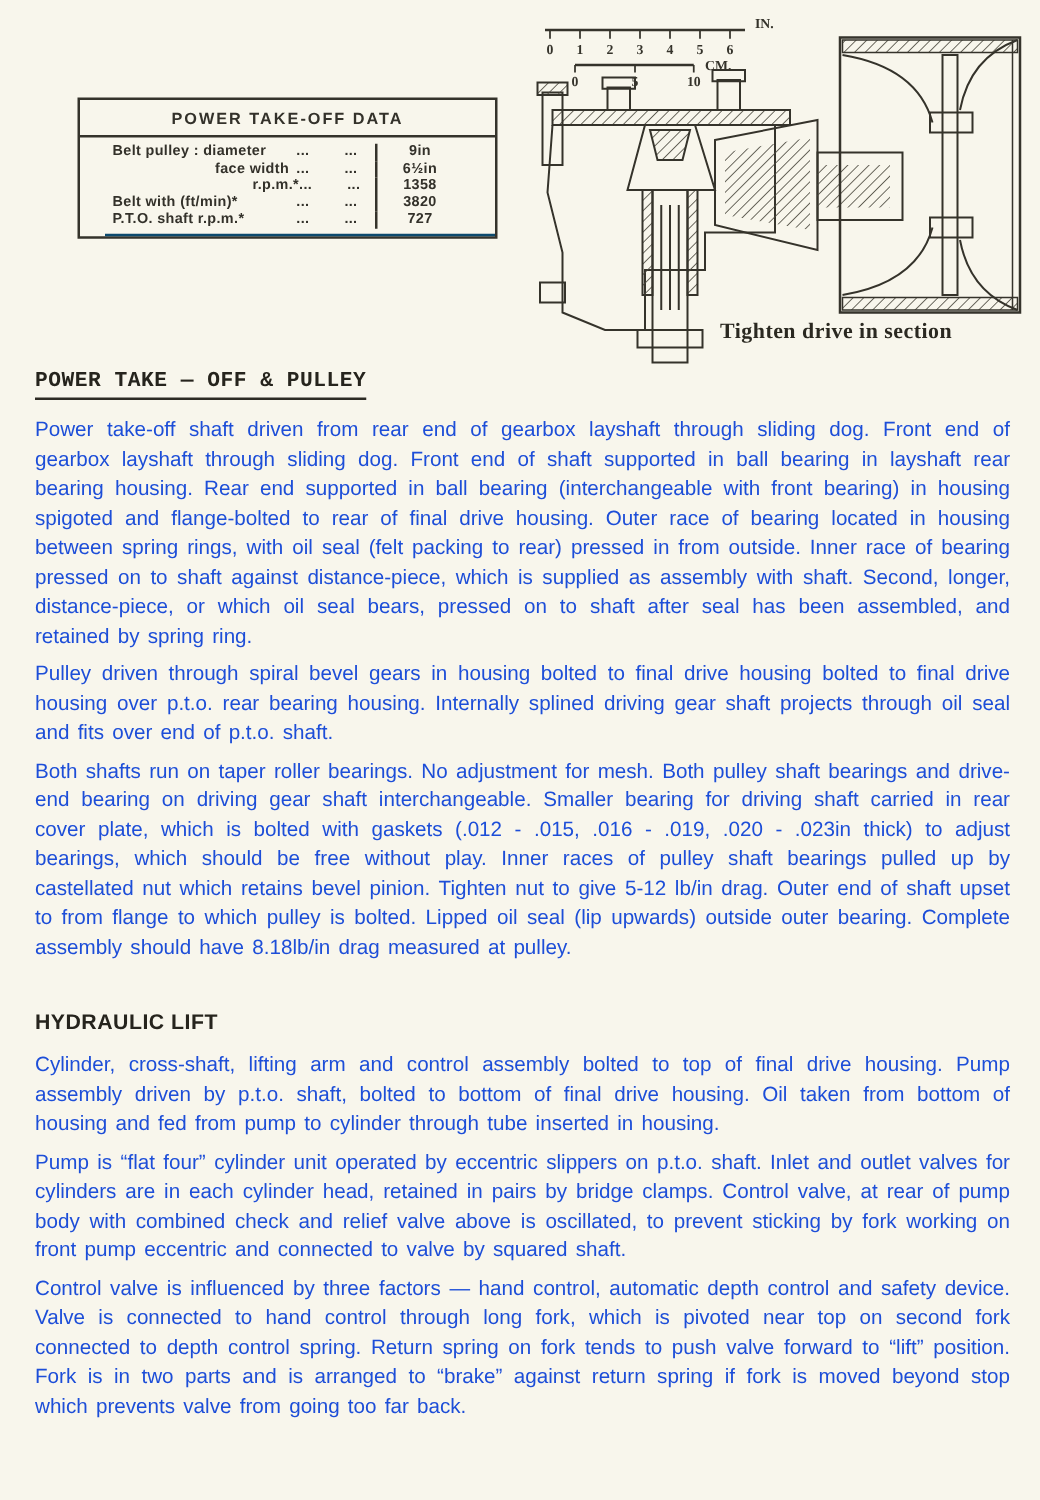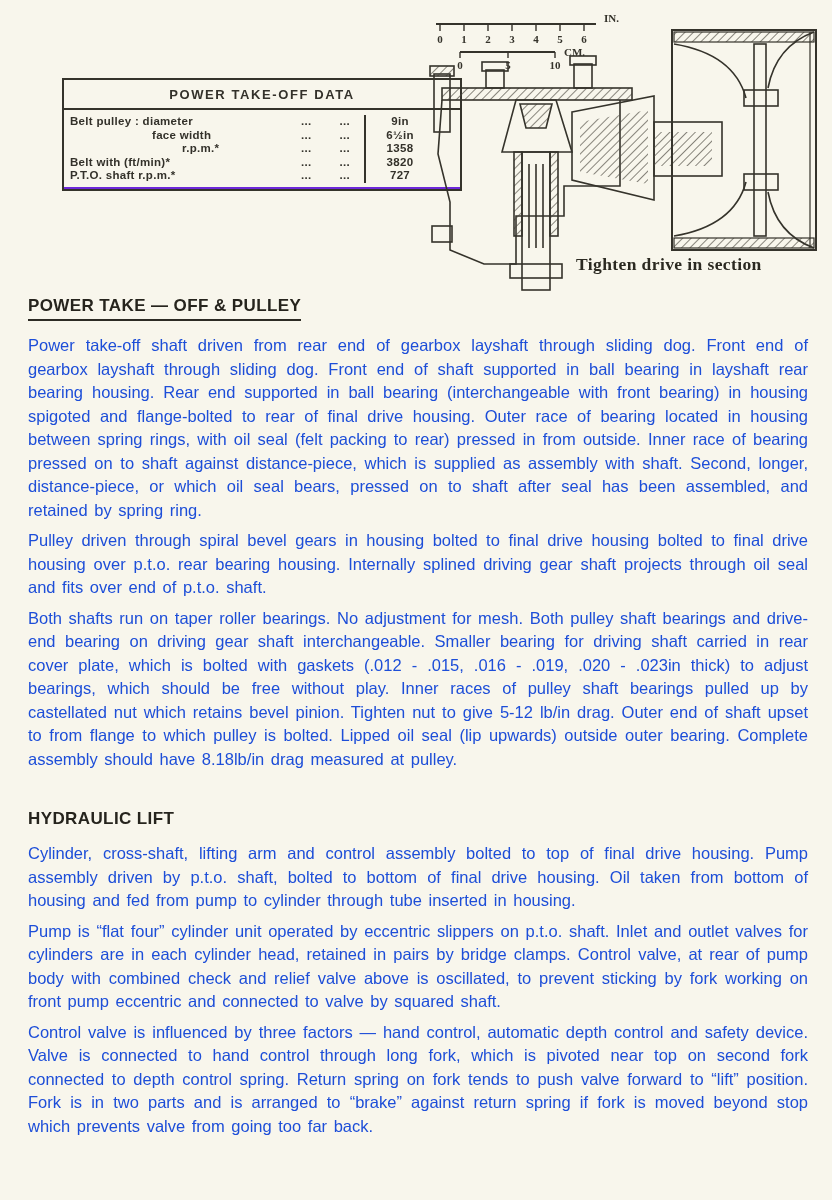"POWER TAKE-OFF DATA" .pto-table { width: 400px -> 336px }
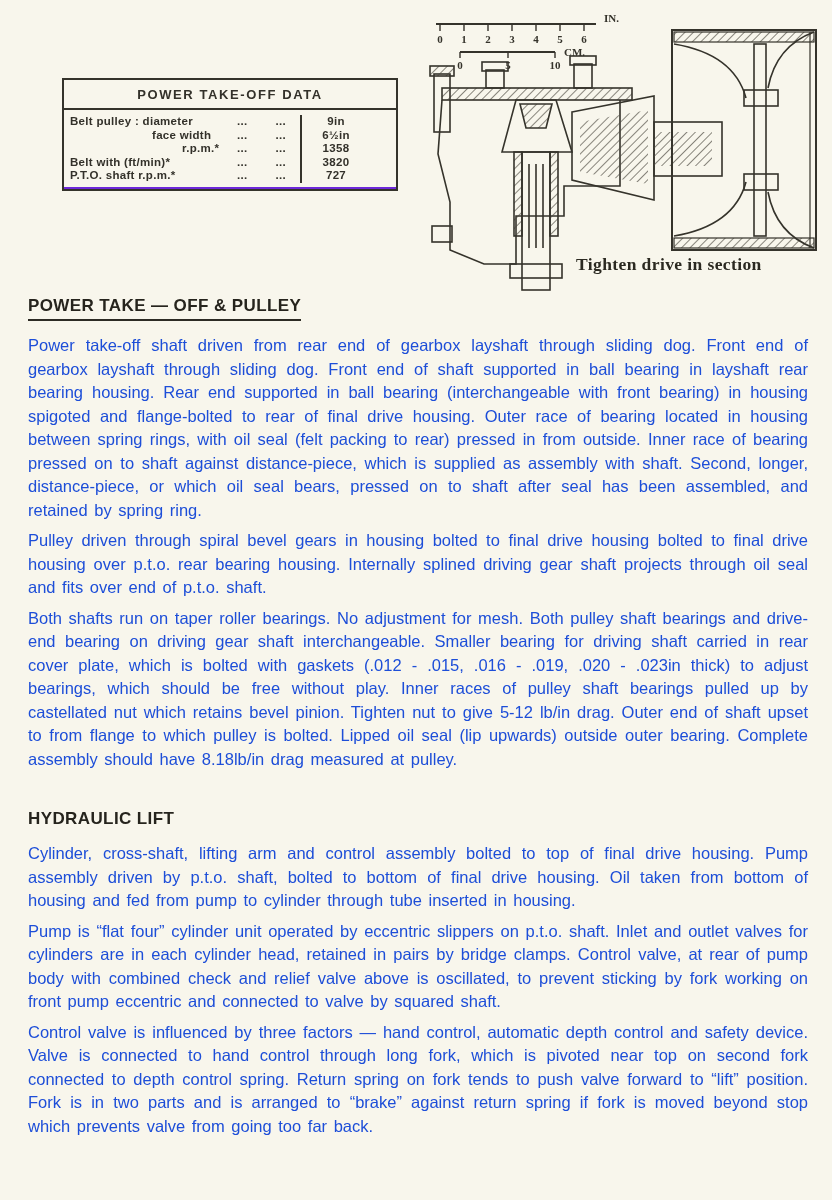"Belt pulley : diameter" .pto-body { border-bottom: 2px solid #6d28d9 -> 2px solid #0c4a6e; margin-left: none -> 20px }
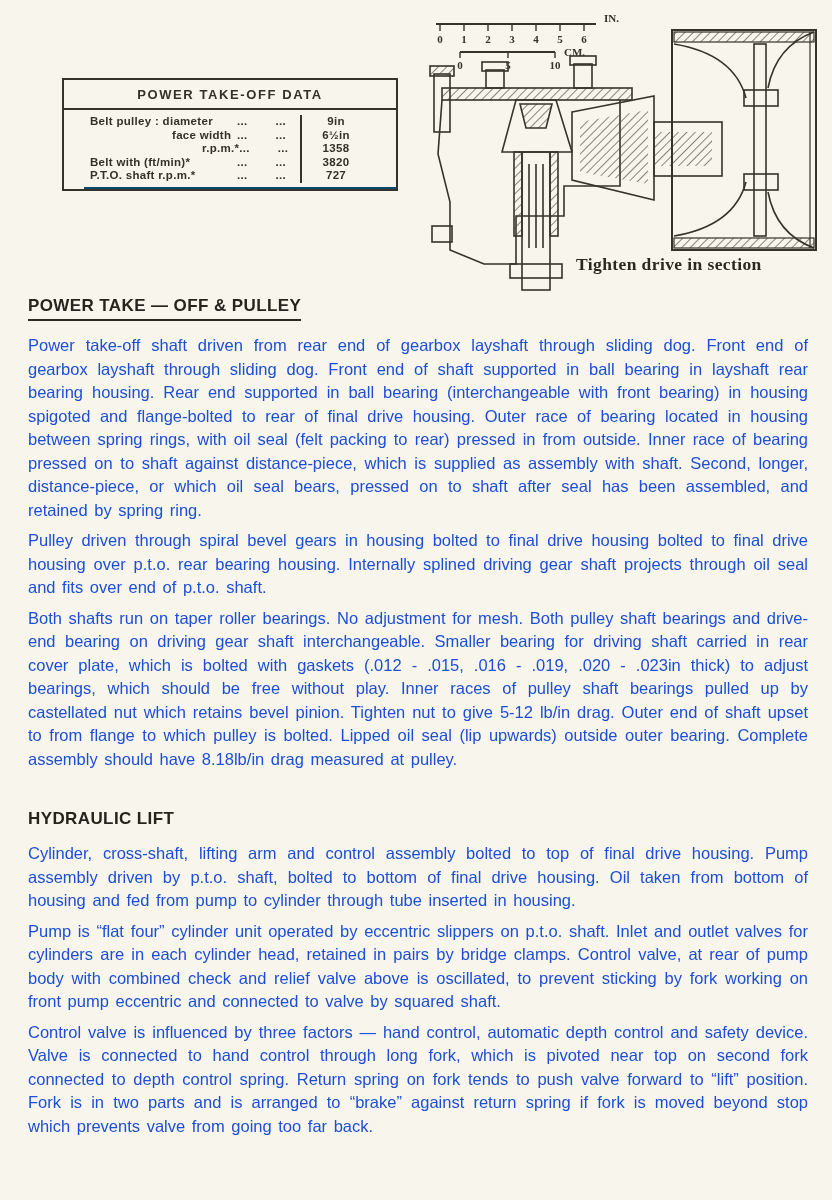"POWER TAKE — OFF &" .sec-h:first-child { font-family: none -> Liberation Mono, monospace }
